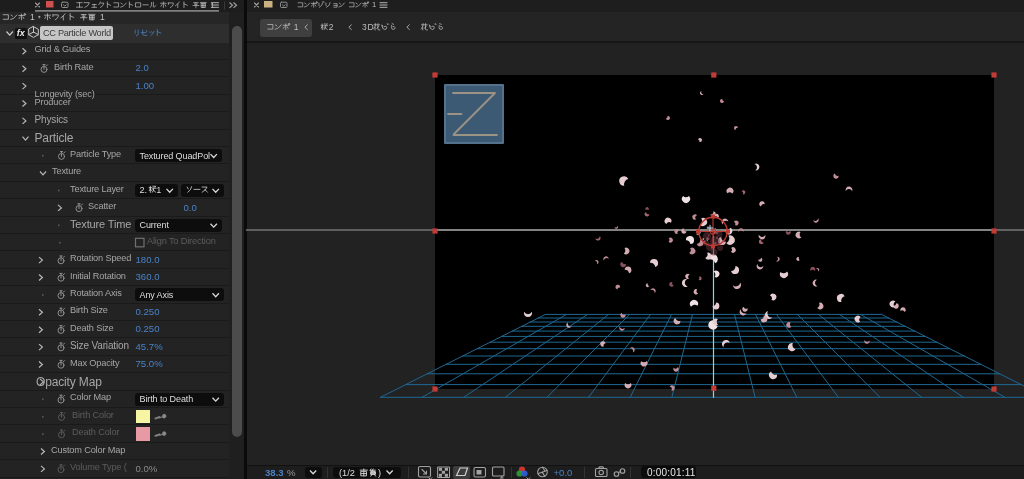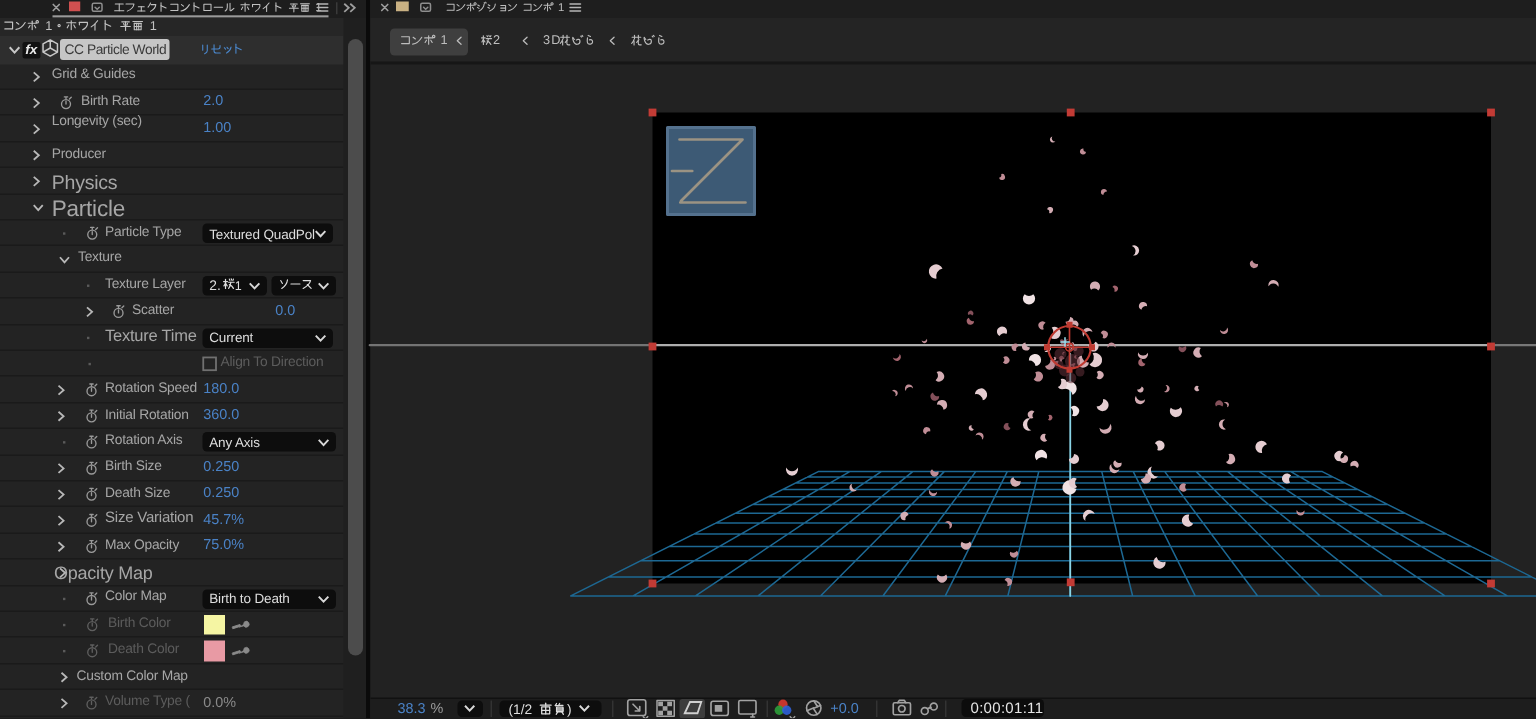"Longevity (sec)" div { top: 75px -> 89px }
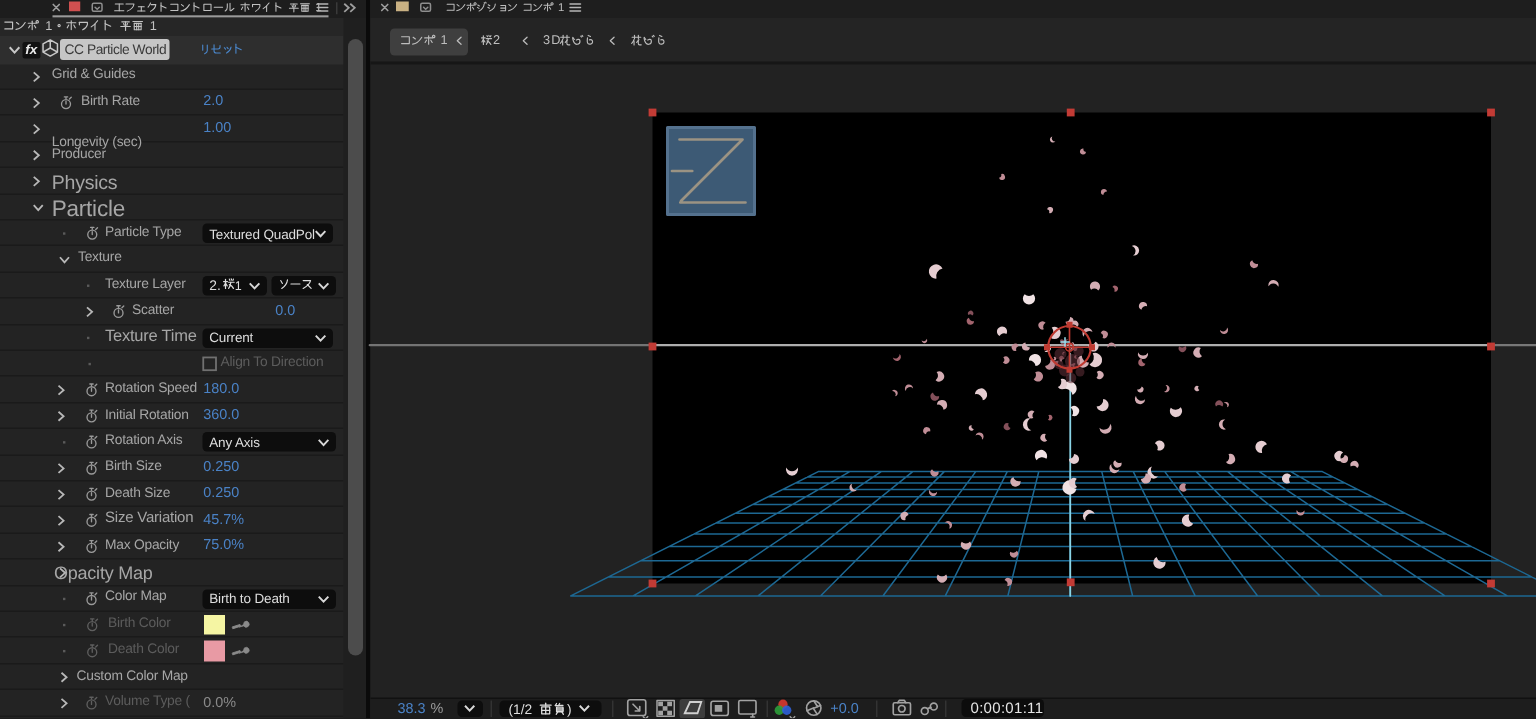"Physics" div { font-size: 13px -> 10px }
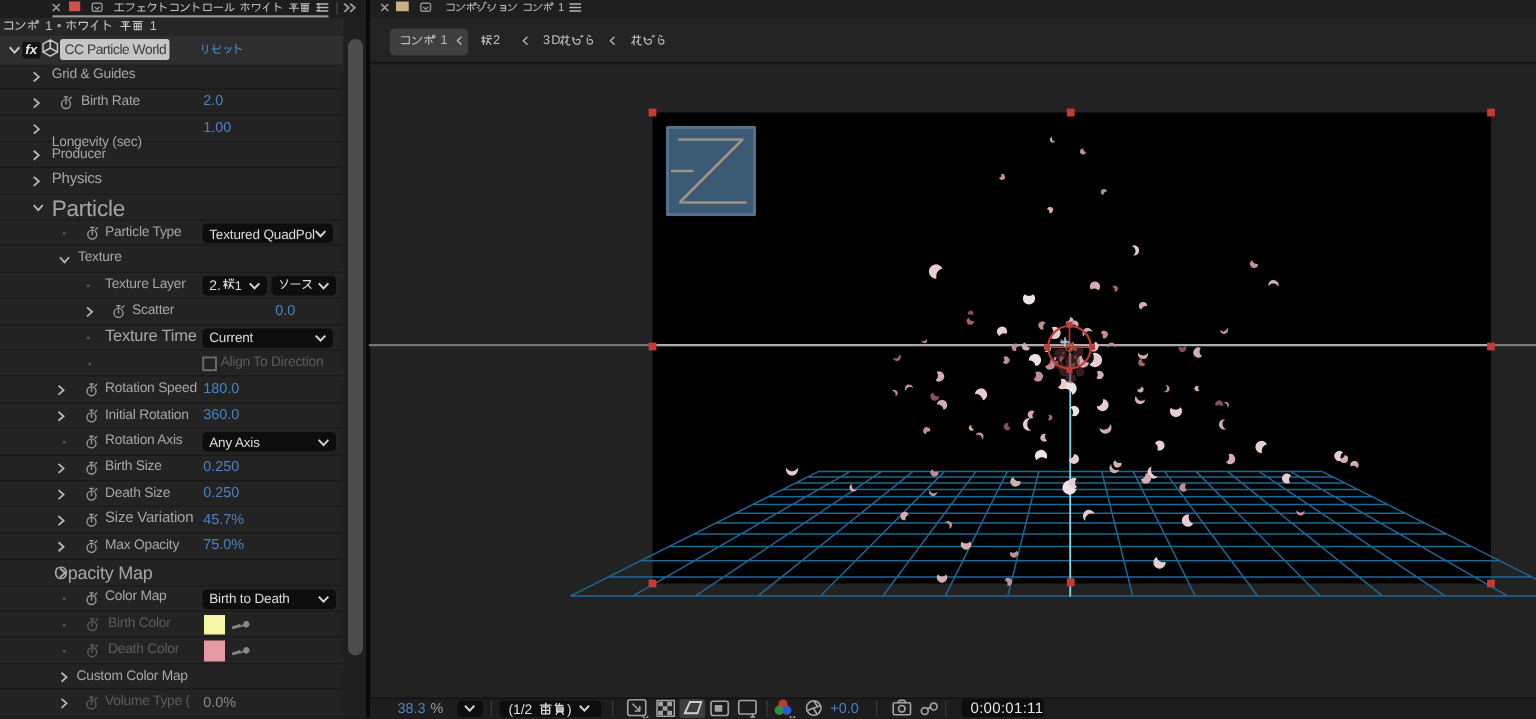"Particle" div { font-size: 15px -> 12px }
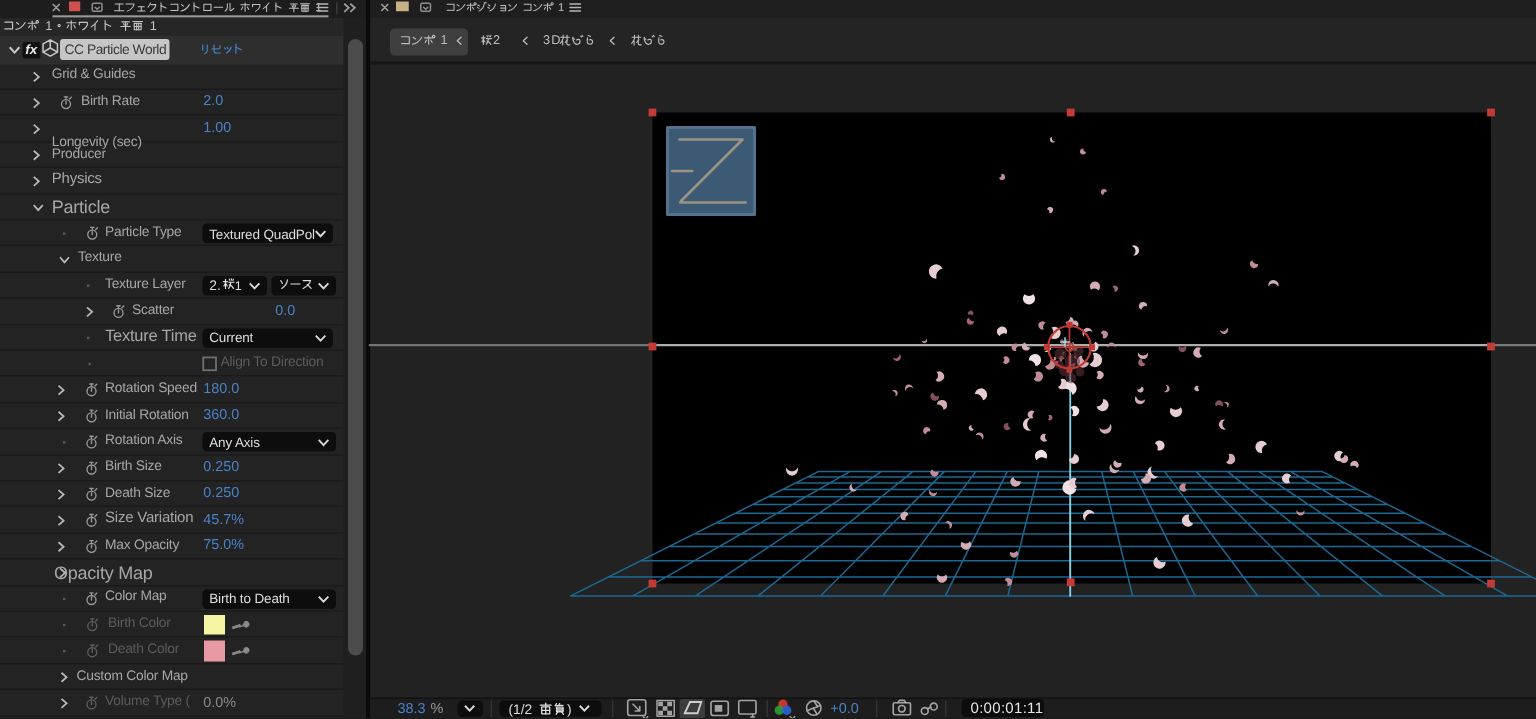"38.3" div { font-weight: none -> bold }
